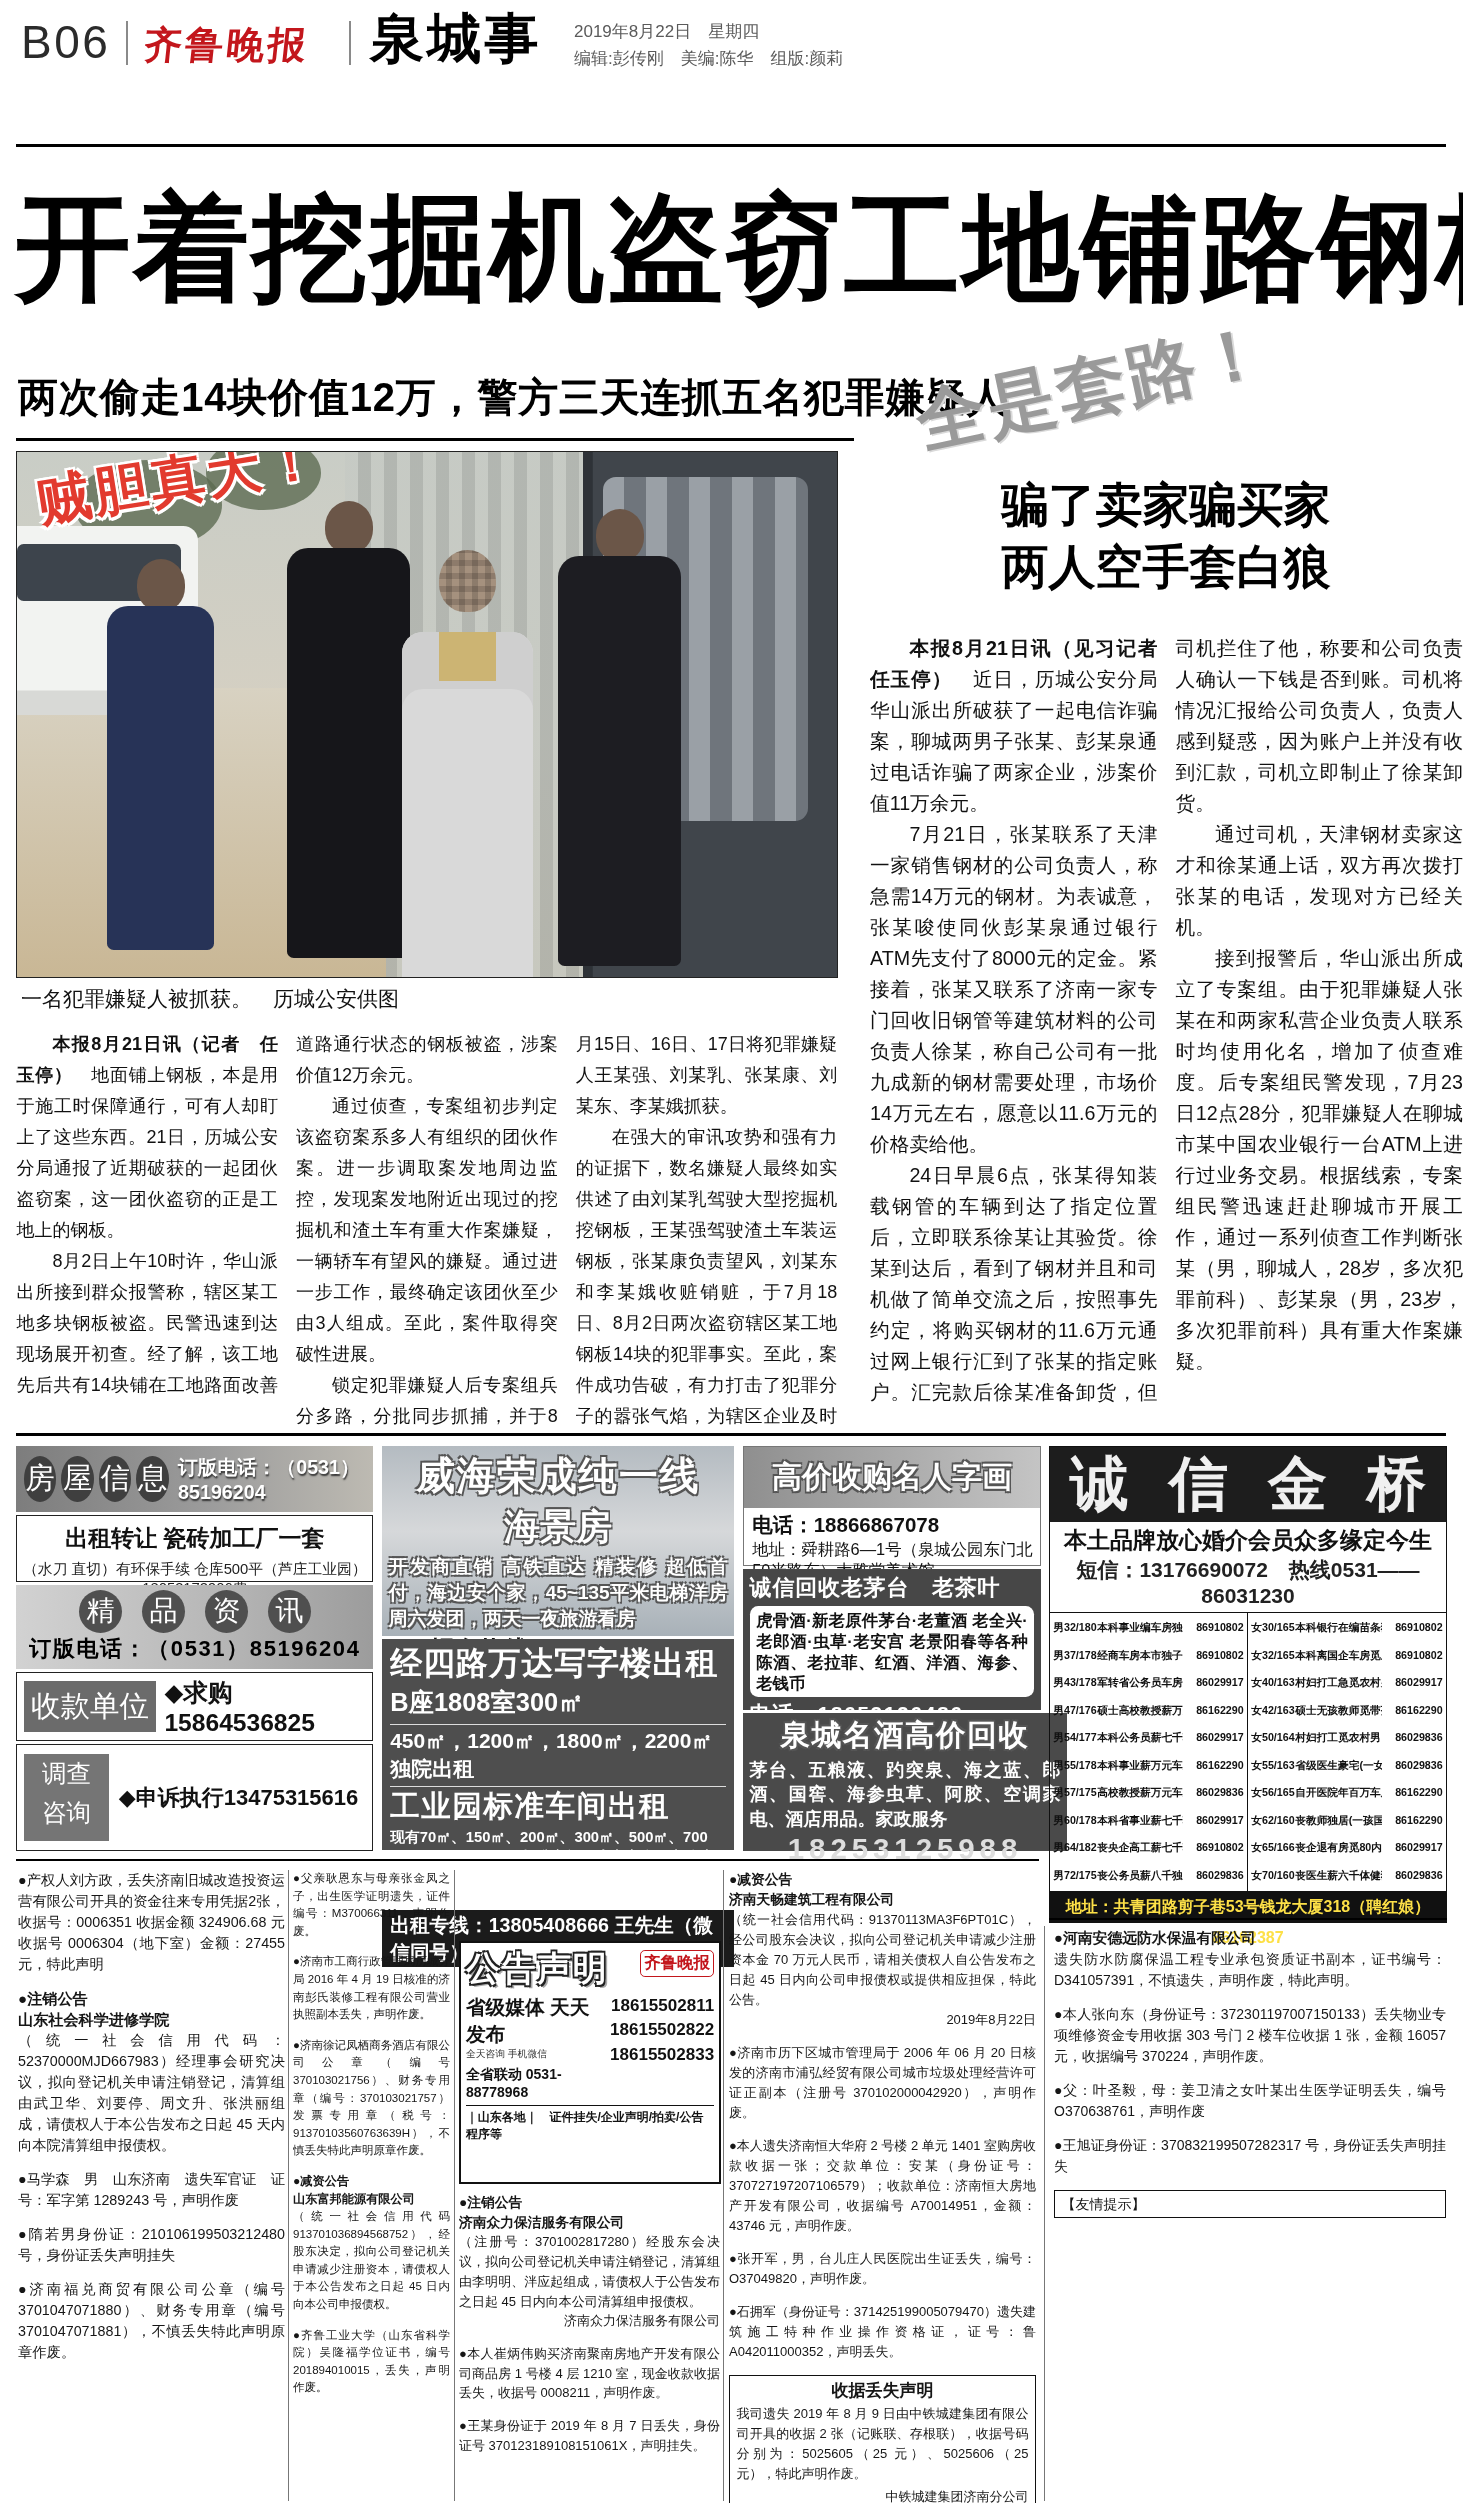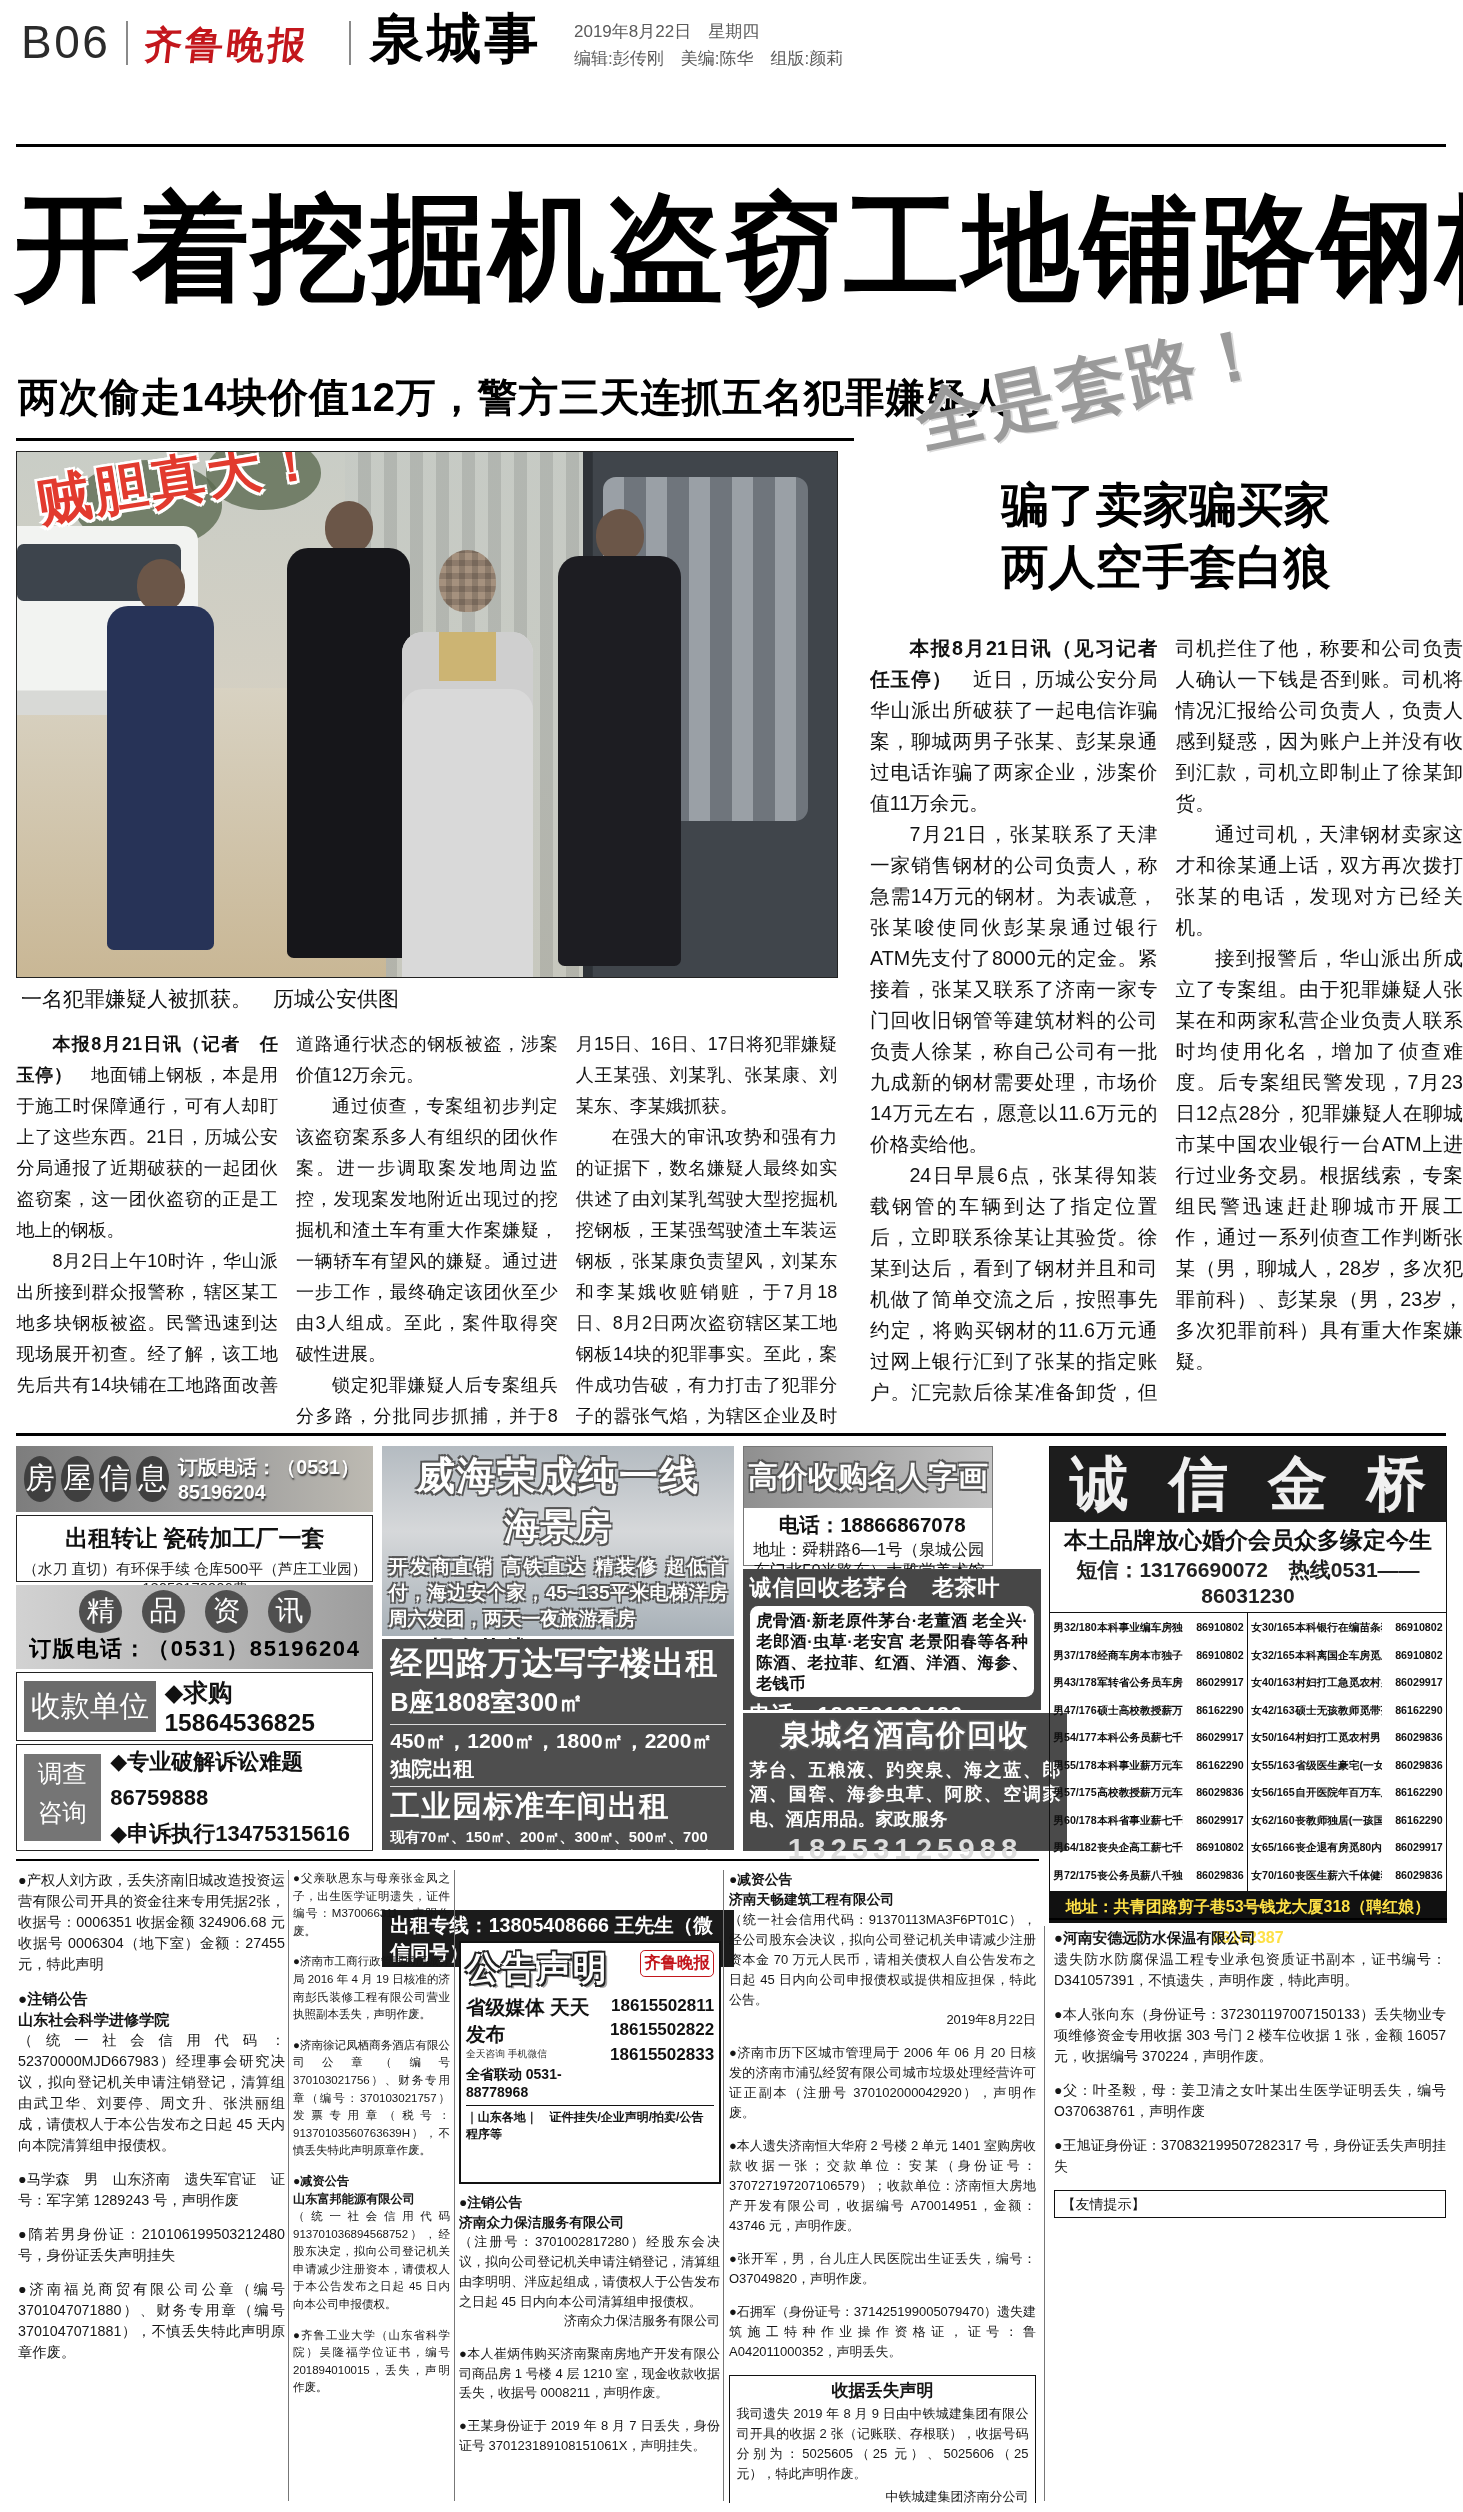"高价收购名人字画" #adC1 { text-align: center -> none; width: 250px -> 298px }
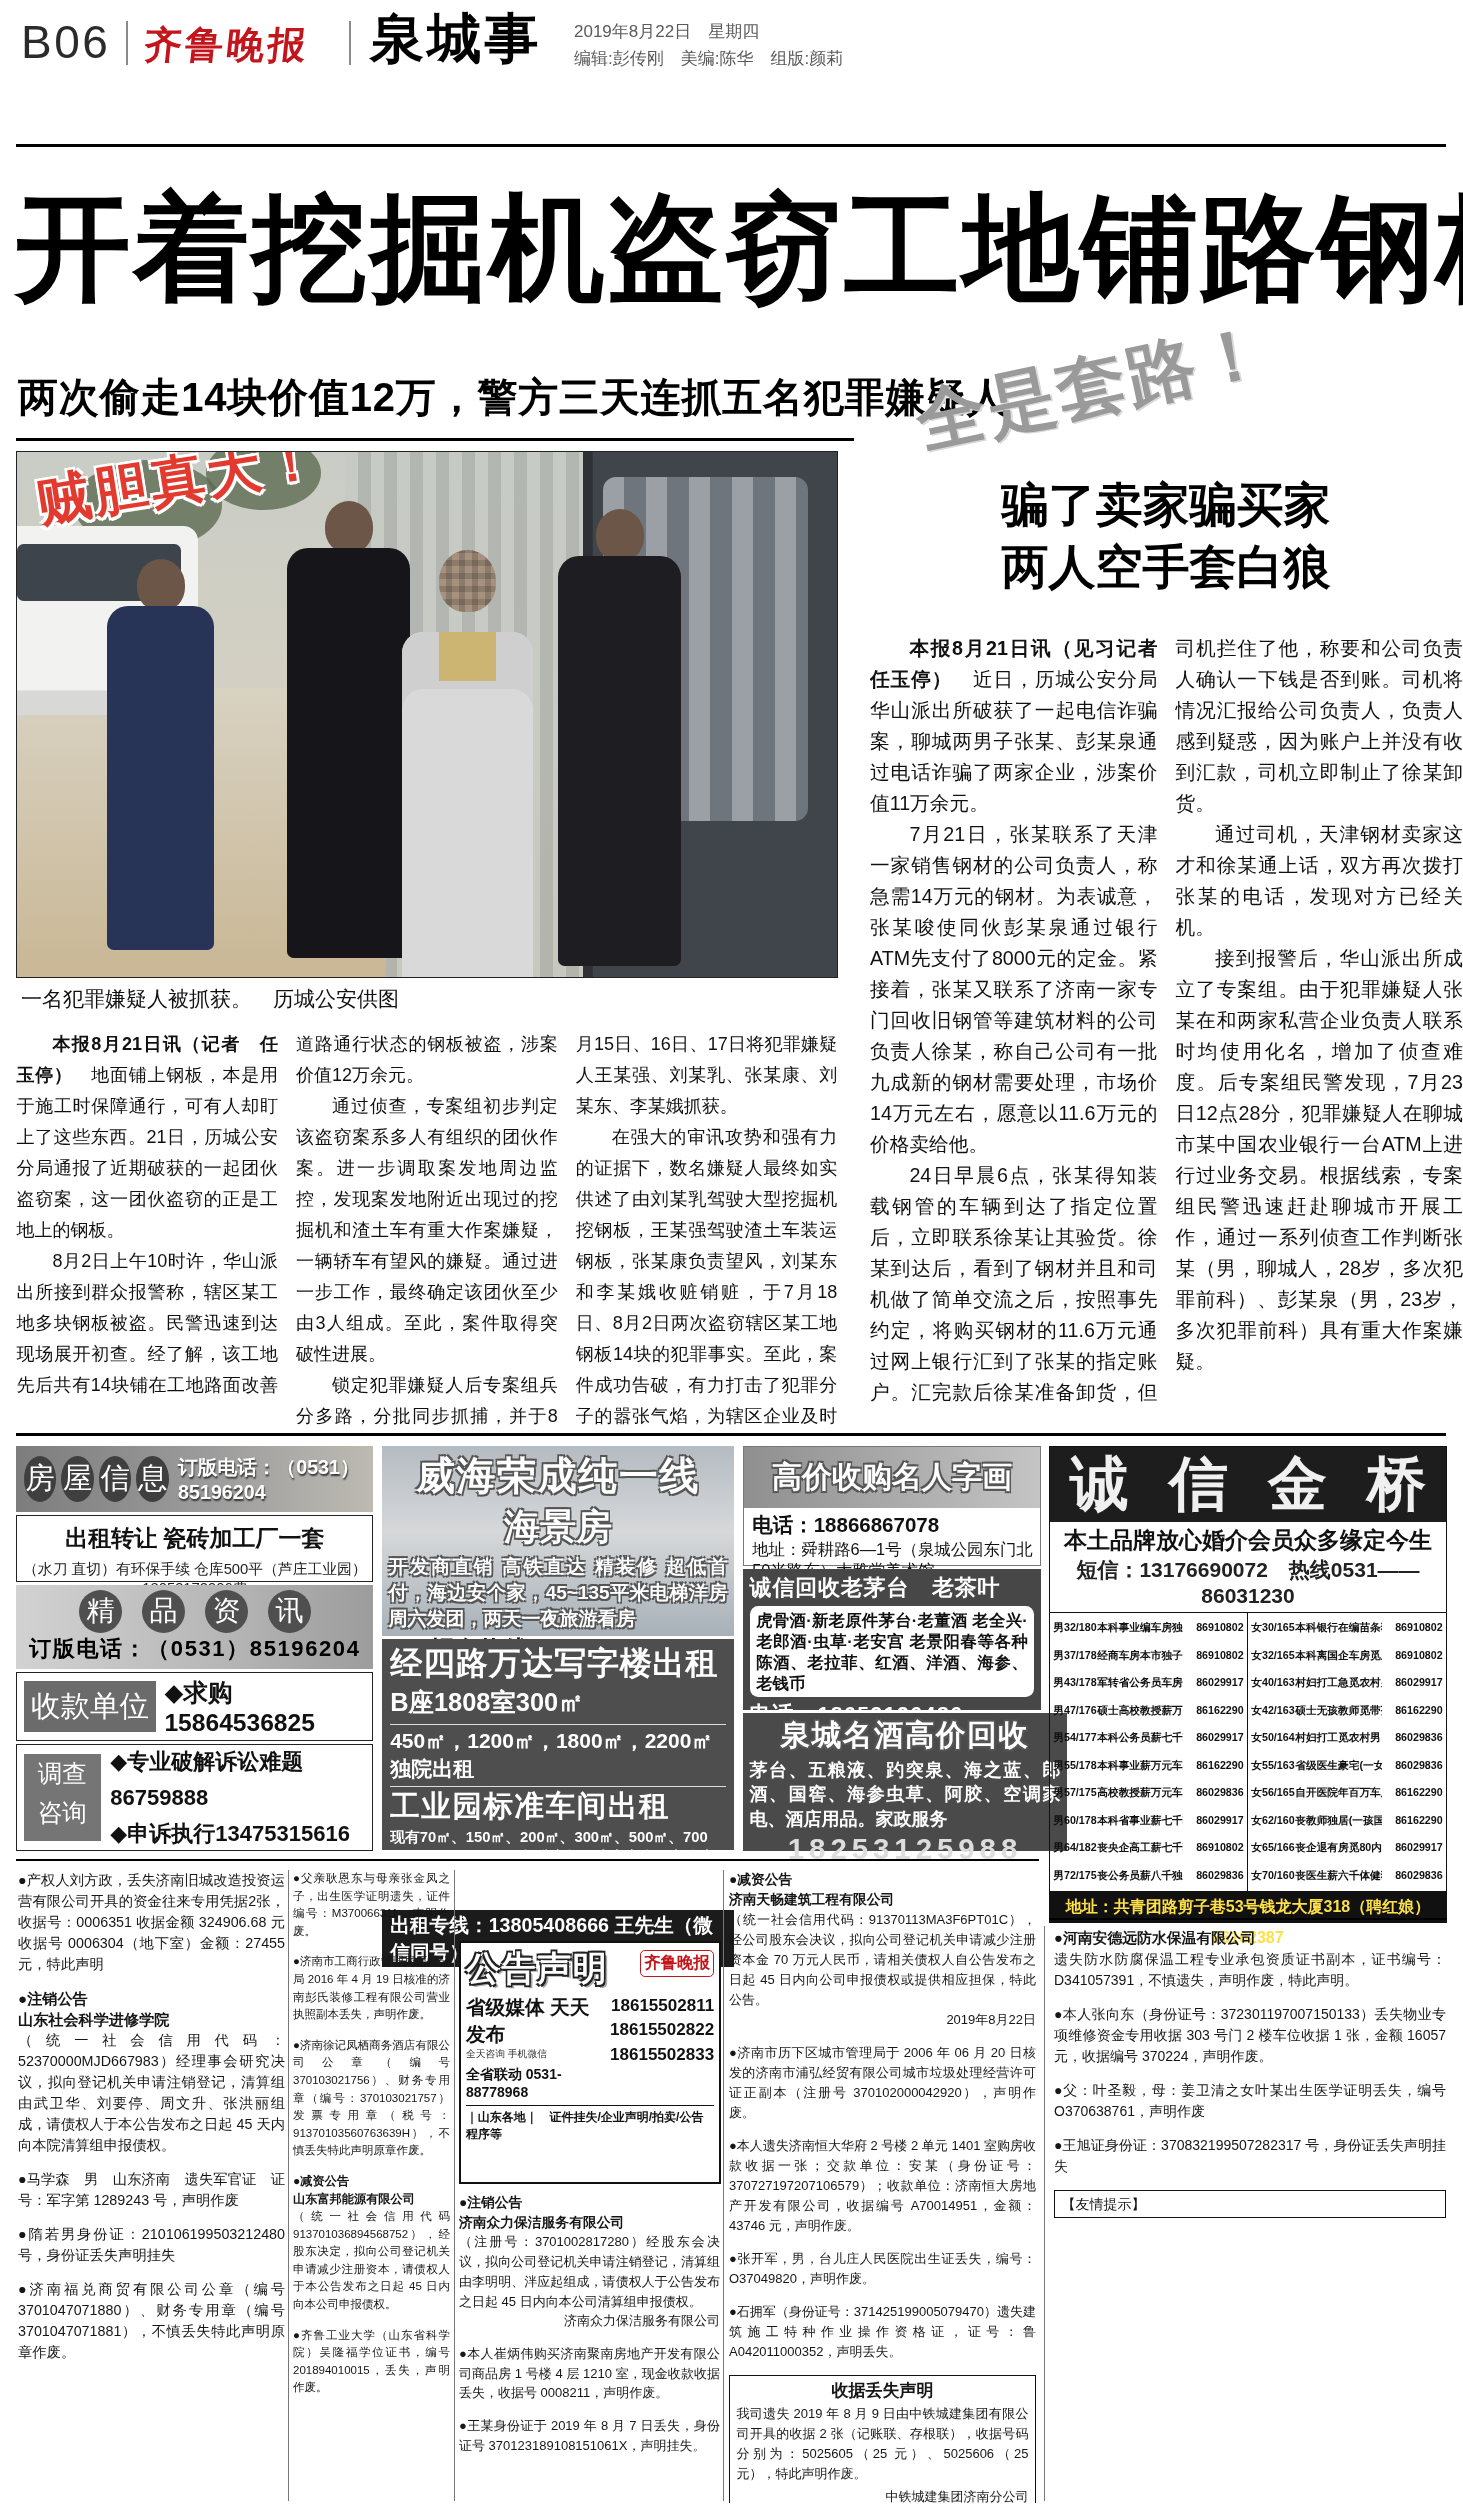"◆专业破解诉讼难题86759888" div.adA5-line { html: <div>◆专业破解诉讼难题86759888</div> -> none }
